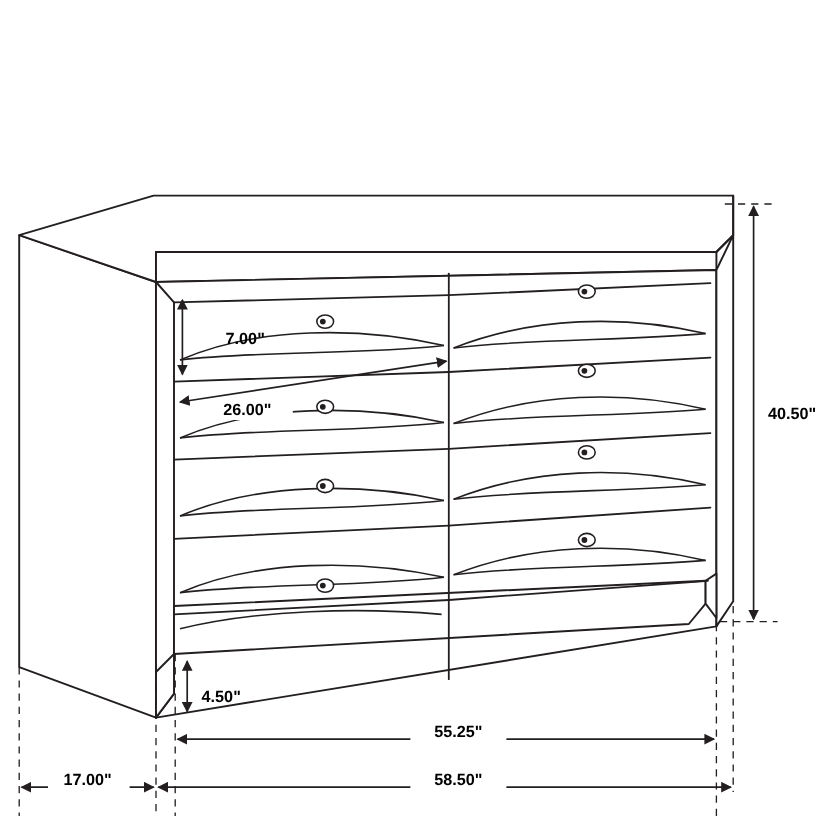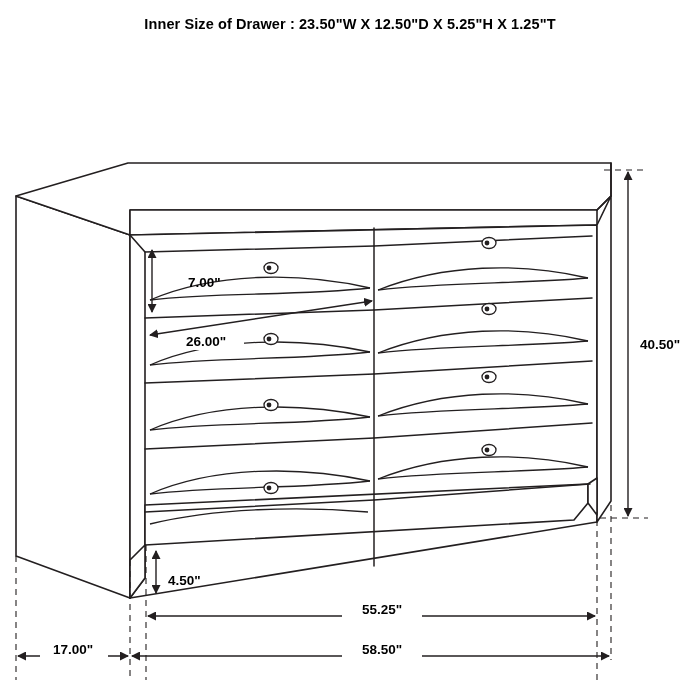"Inner Size of Drawer :" div { html: <div>Inner Size of Drawer : 23.50"W X 12.50"D X 5.25"H X 1.25"T</div> -> none }
